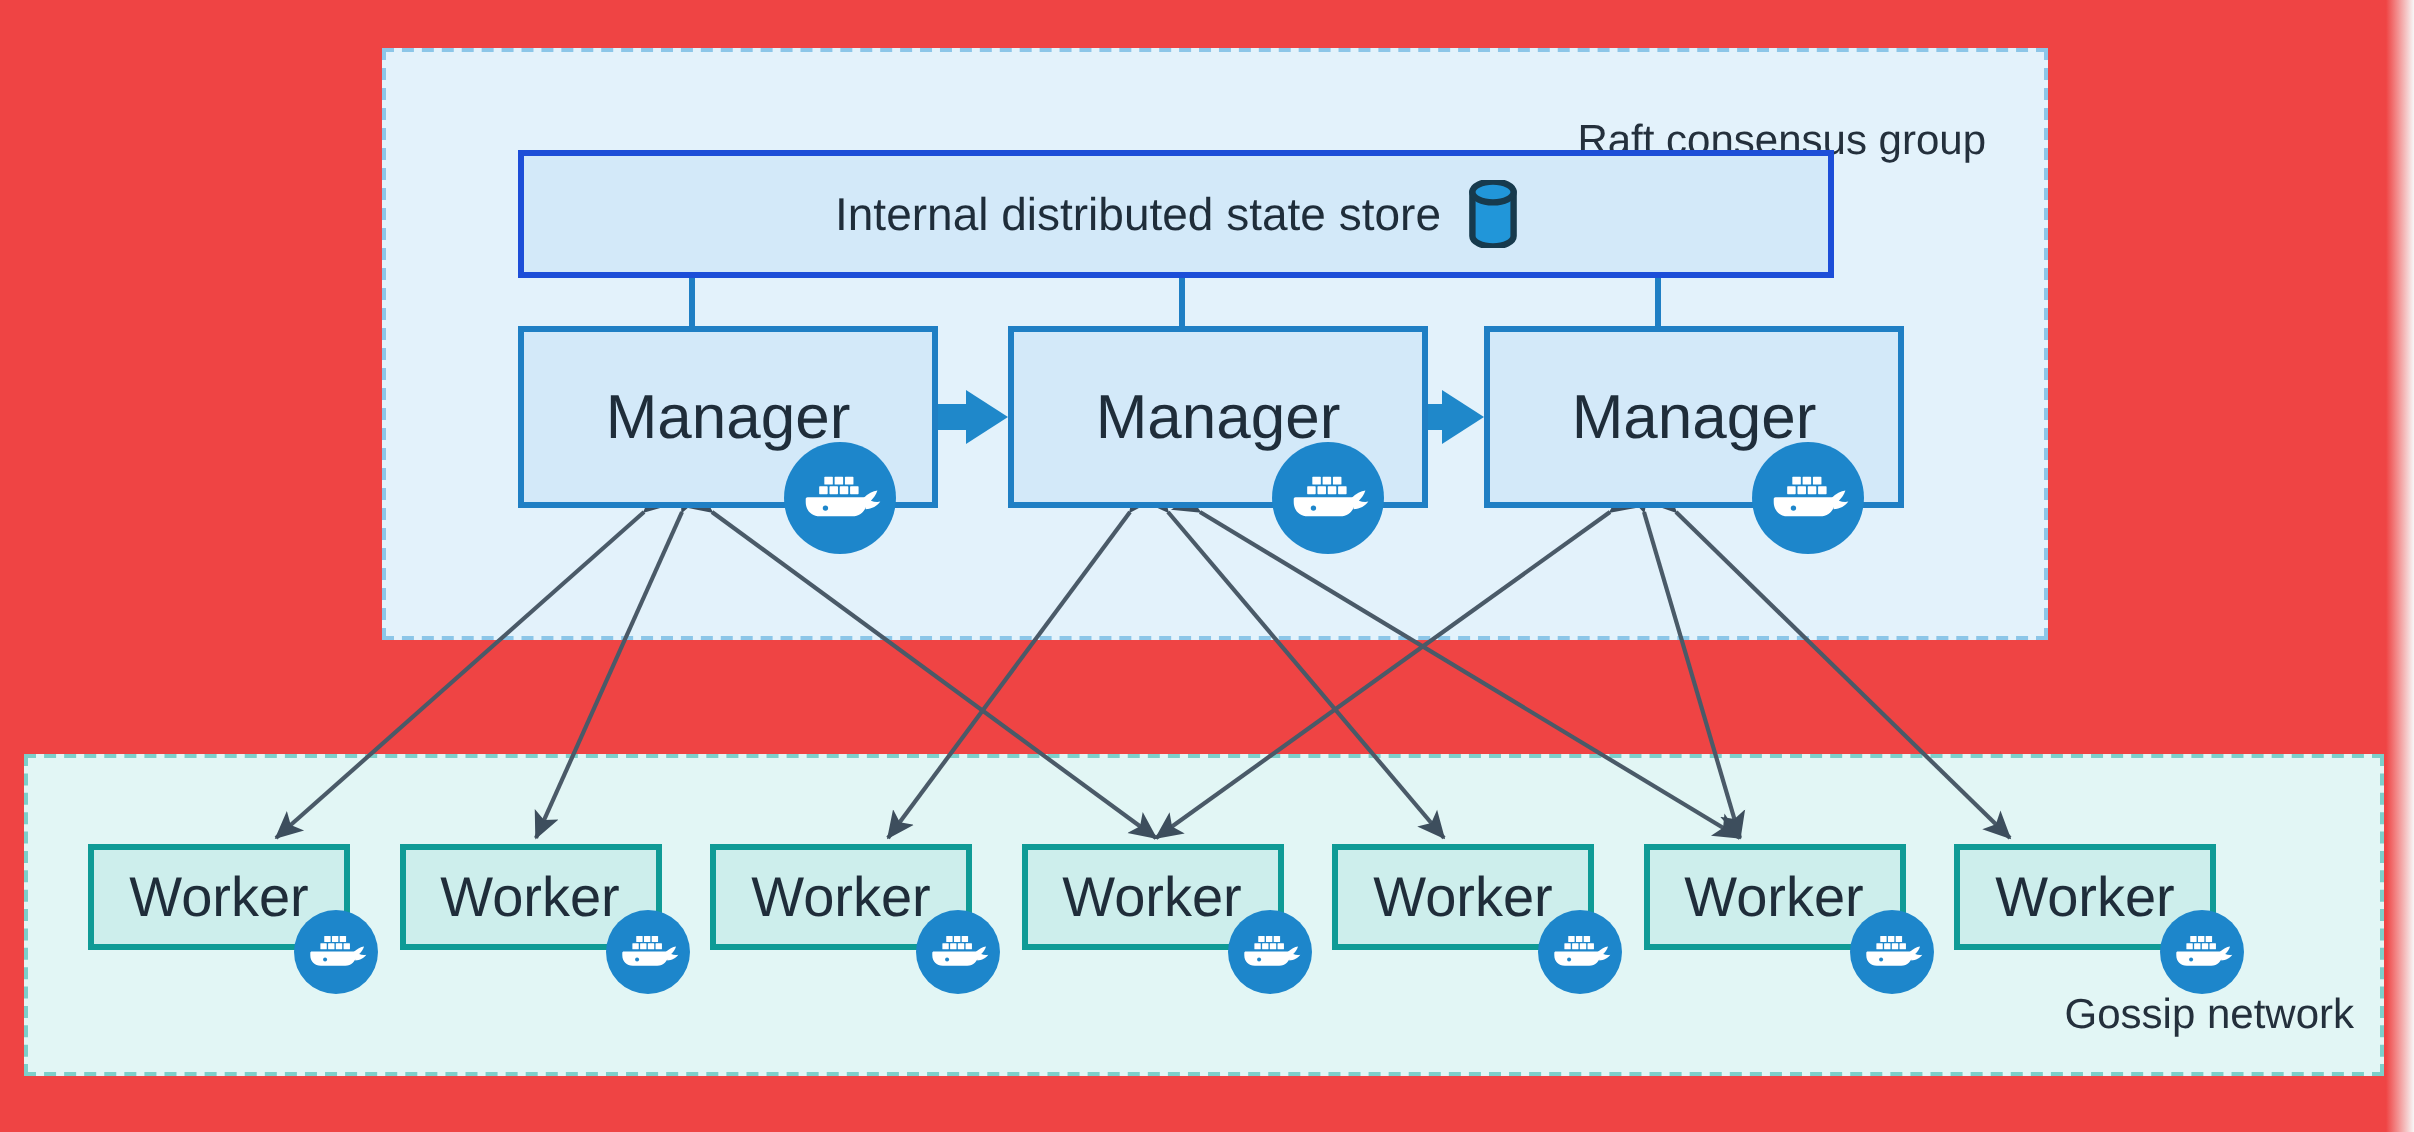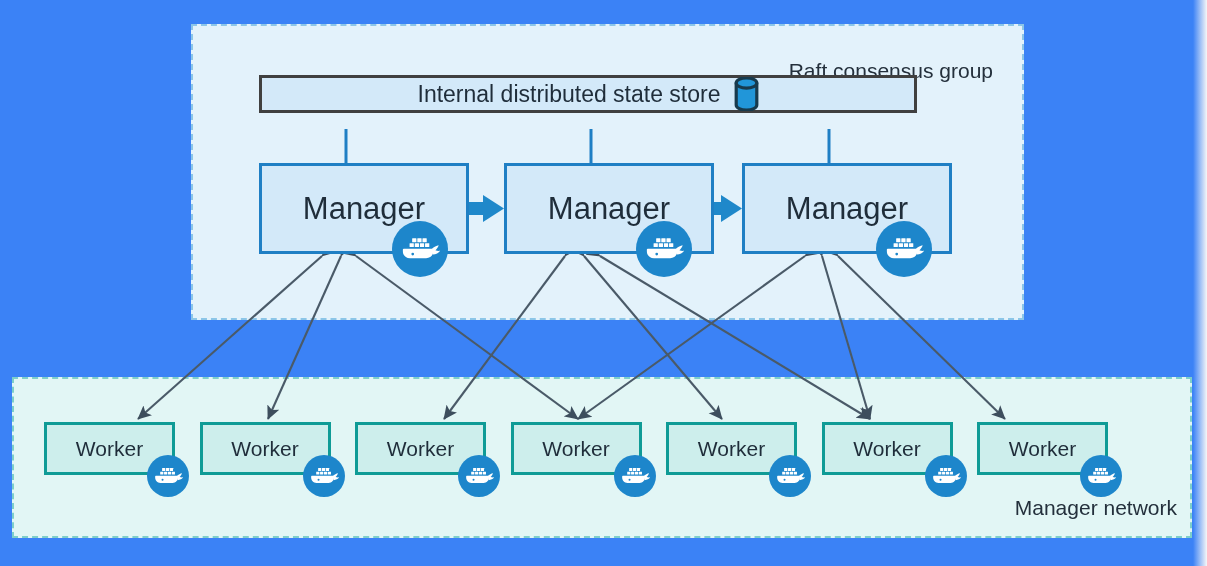"Raft consensus group" #canvas { background: #3b82f6 -> #ef4444 }
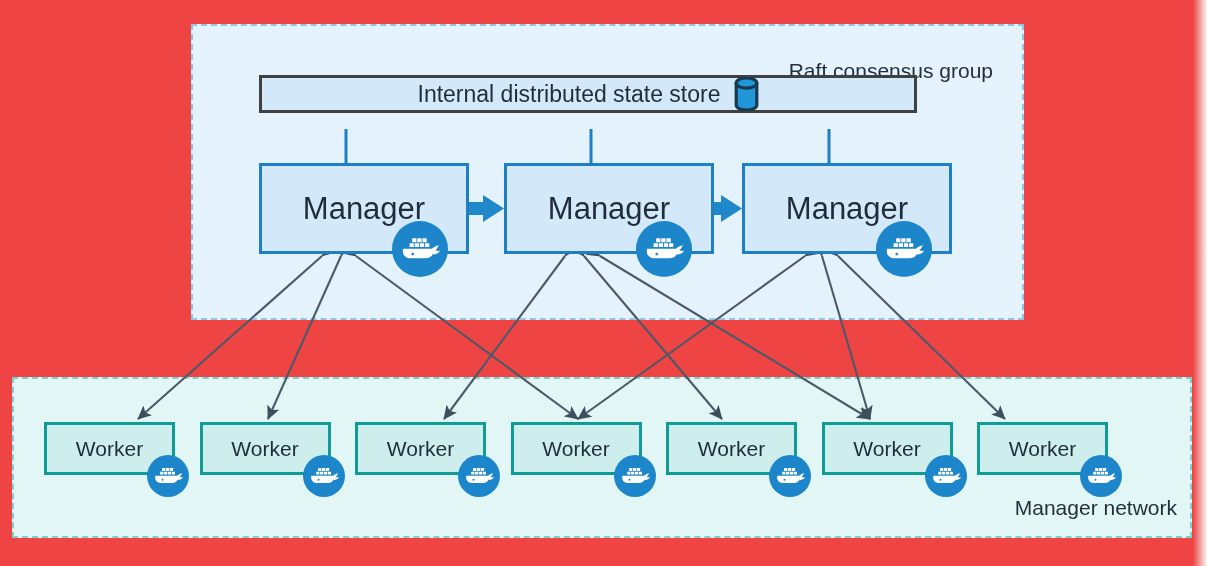"Internal distributed state store" #state-store { border: 3px solid #404040 -> 3px solid #1d4ed8; height: 38px -> 64px }
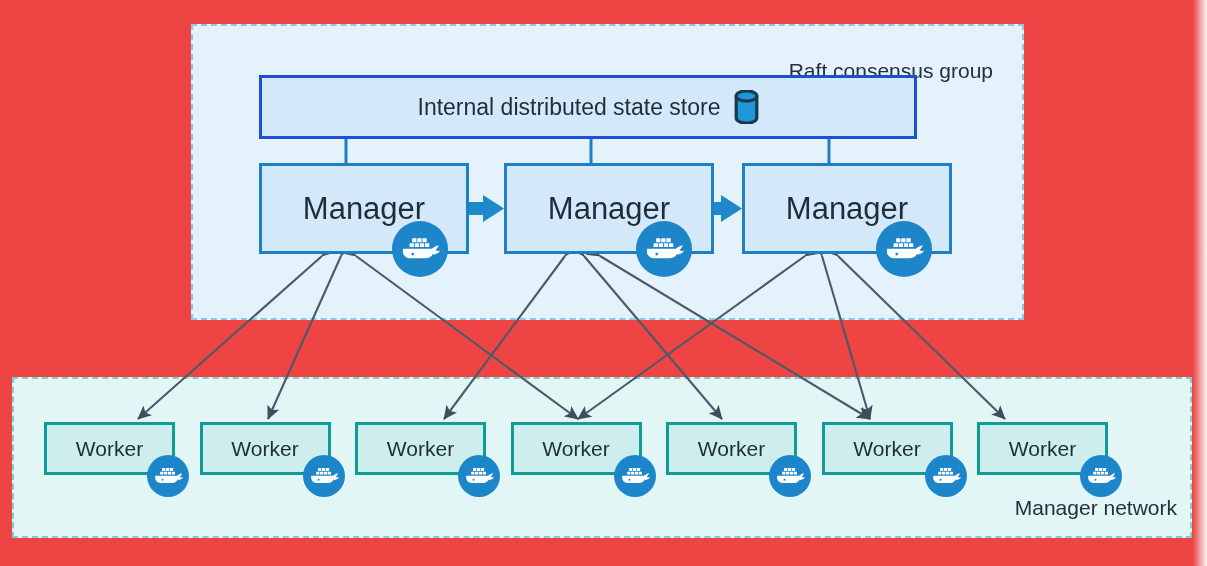"Worker" .worker .node-label { font-size: 21px -> 28px }
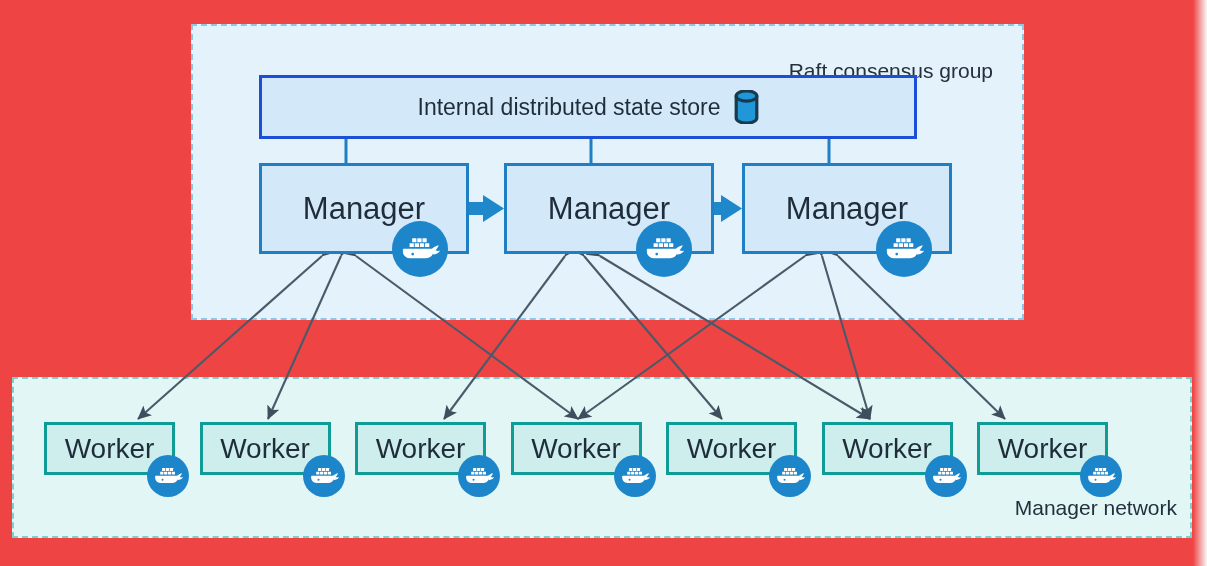"Manager network" div.group-label { text: Manager -> Gossip }
